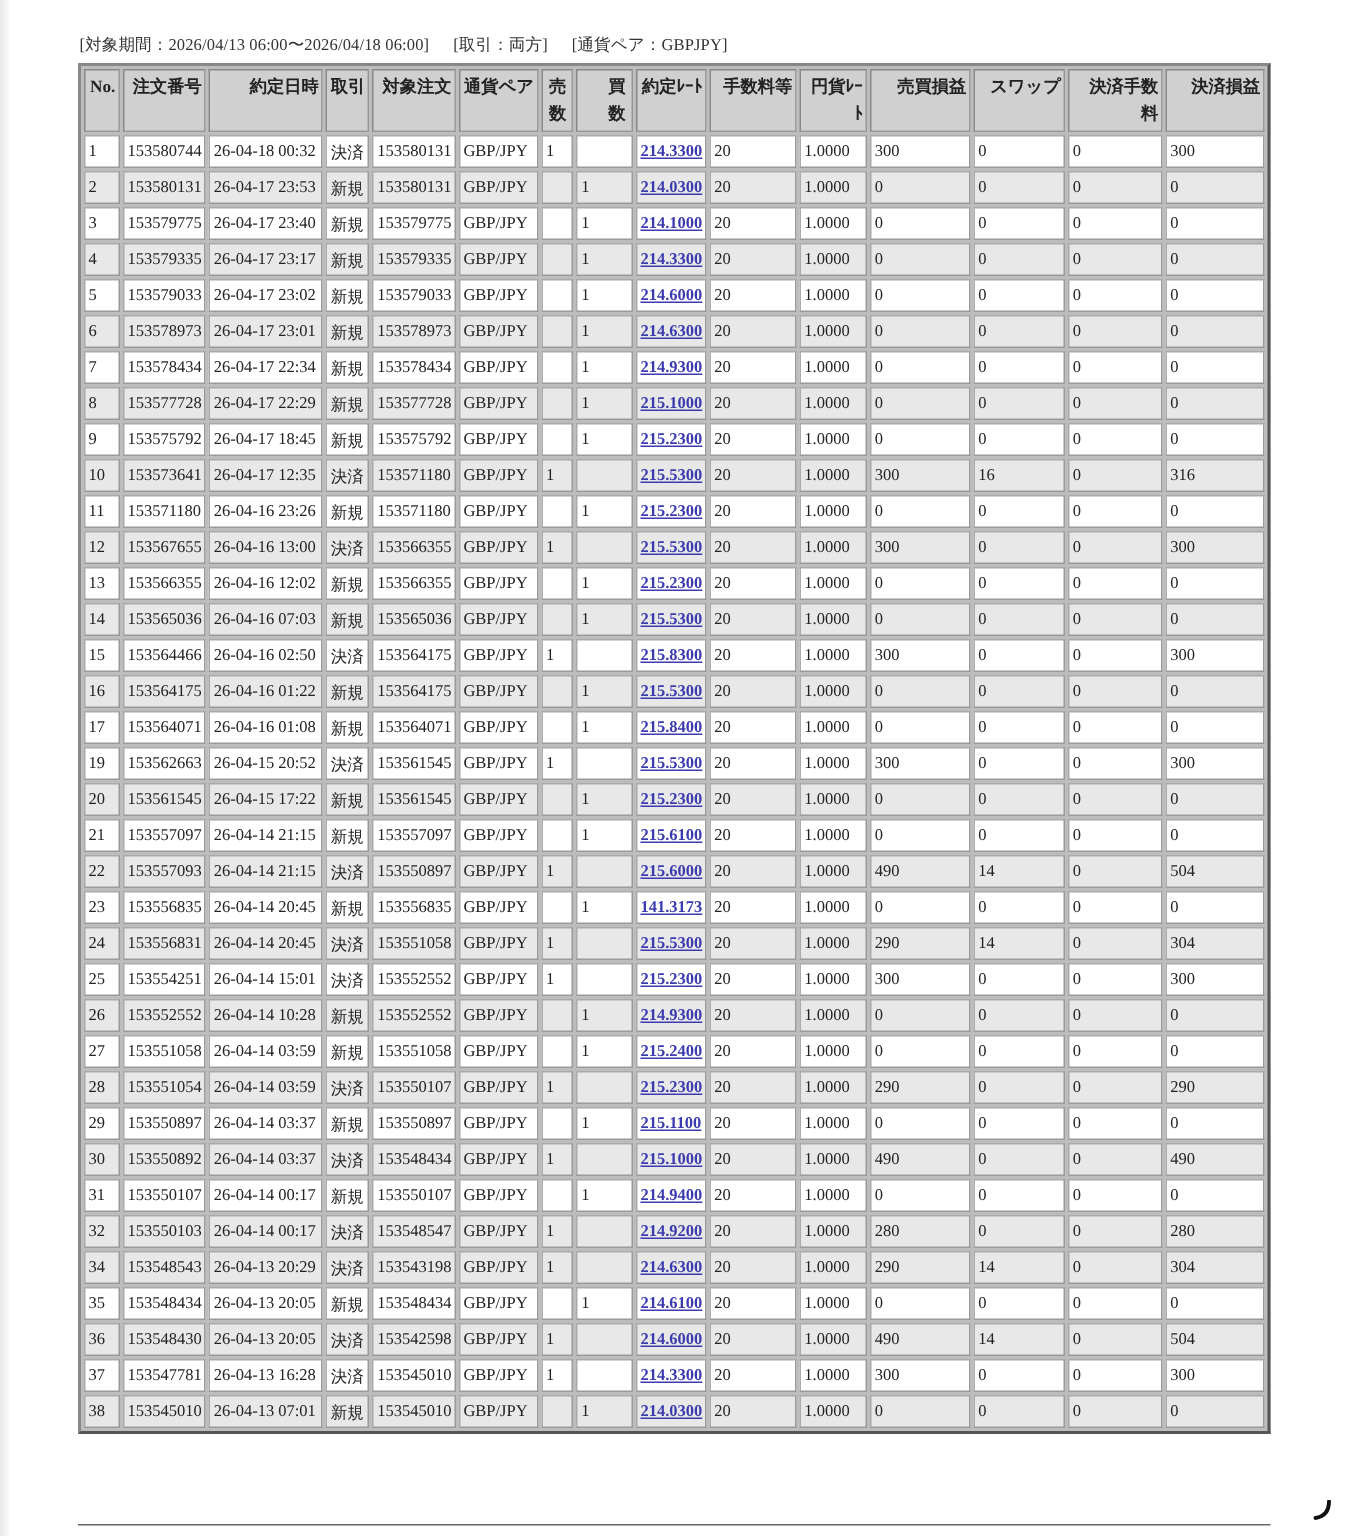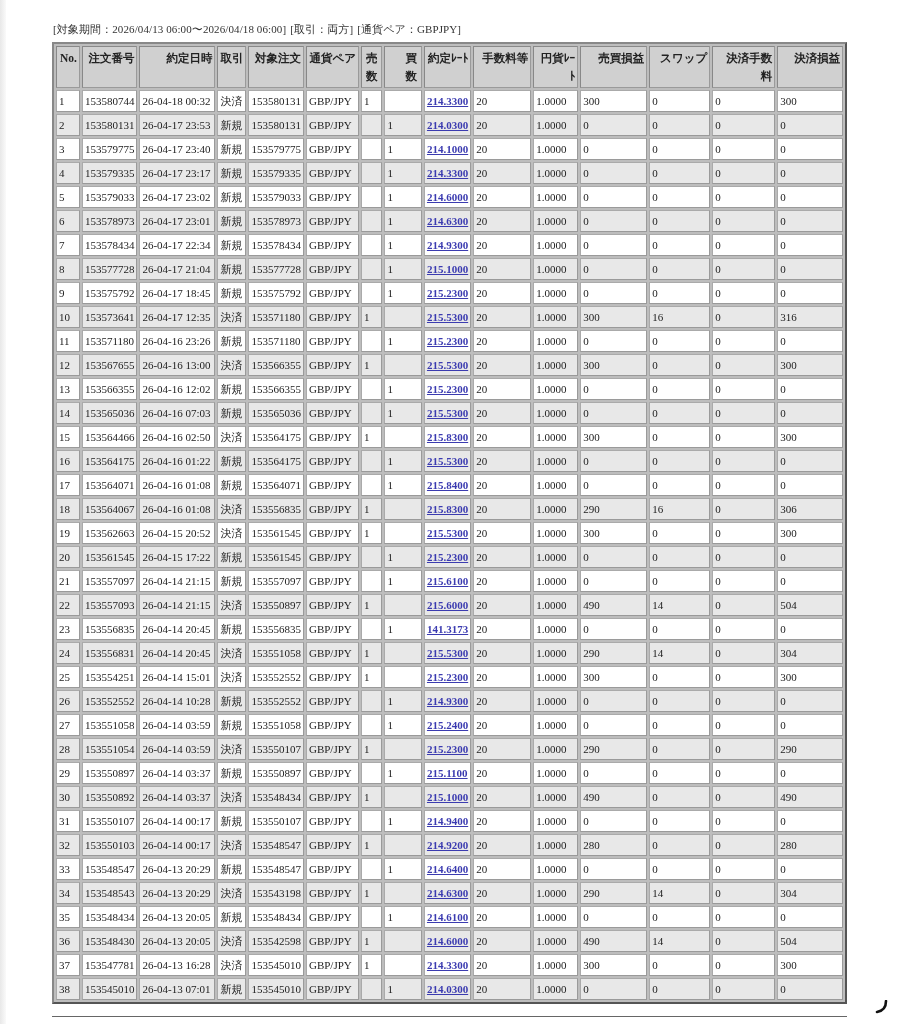"[対象期間：2026/04/13 06:00〜2026/04/18 06:00]" .criteria span { margin-right: 4px -> 16px }
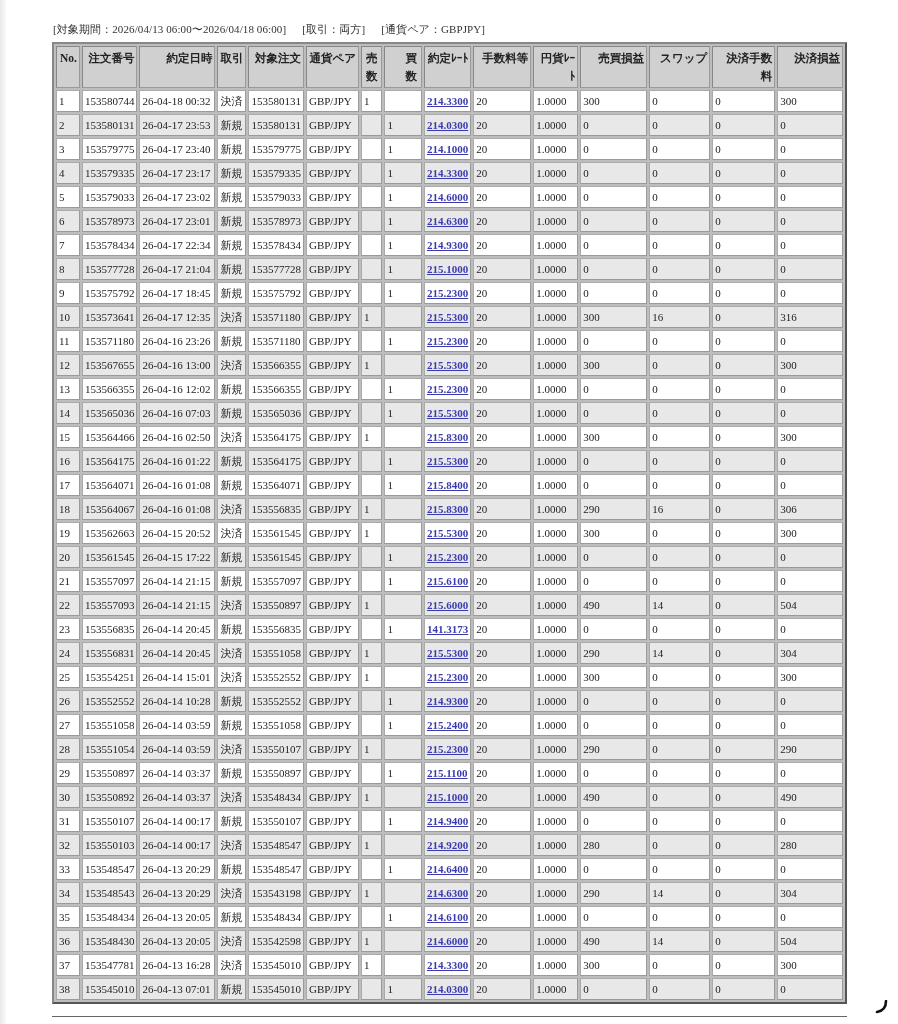"26-04-17 21:04" td { text: 21:04 -> 22:29 }
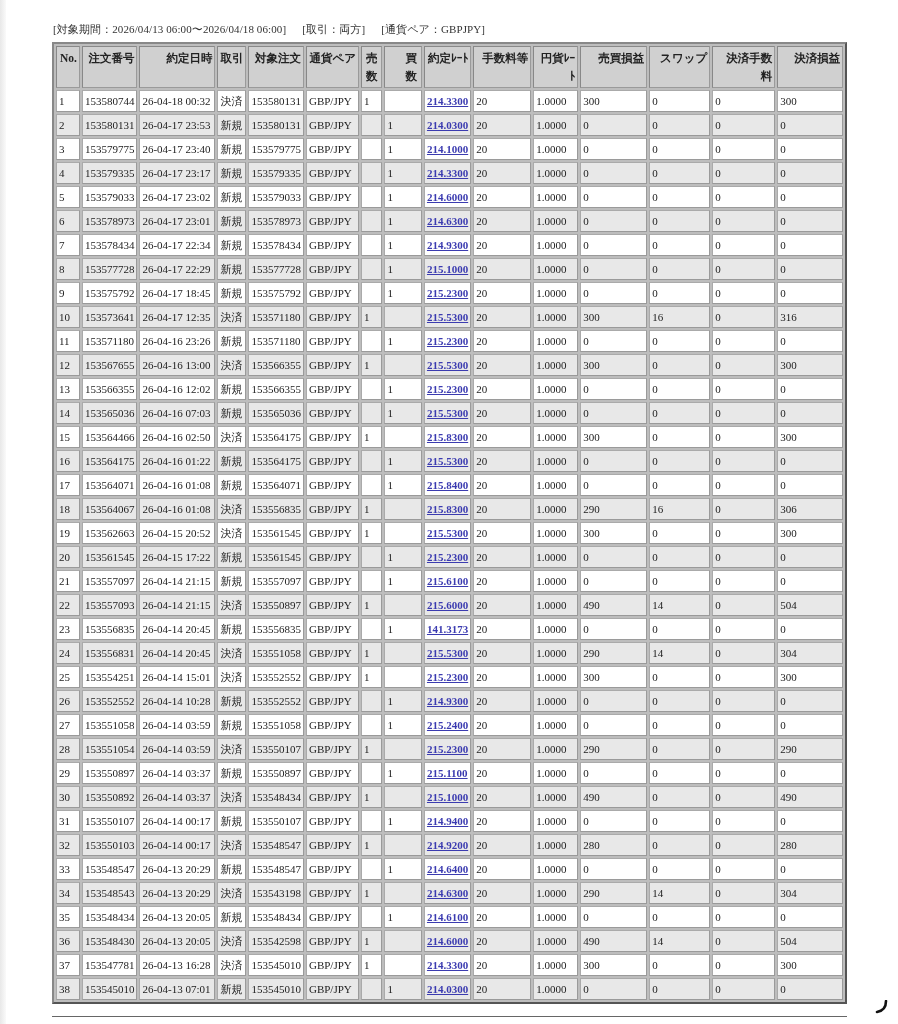"18" tr.even { html: <tr> <td>18</td> <td>153564067</td> <td>26-04-16 01:08</td> <td>決済</td> <td>153556835</td> <td>GBP/JPY</td> <td>1</td> <td></td> <td><a>215.8300</a></td> <td>20</td> <td>1.0000</td> <td>290</td> <td>16</td> <td>0</td> <td>306</td> </tr> -> none }
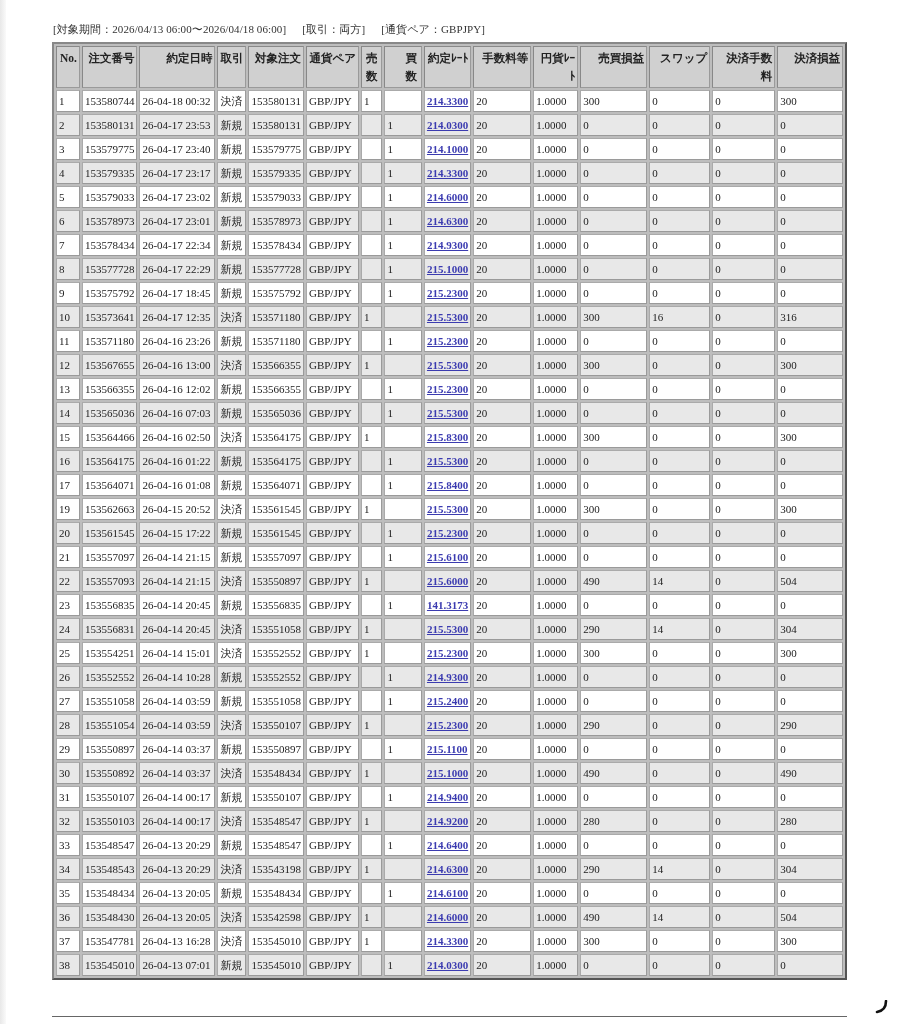"33" tr.odd { html: <tr> <td>33</td> <td>153548547</td> <td>26-04-13 20:29</td> <td>新規</td> <td>153548547</td> <td>GBP/JPY</td> <td></td> <td>1</td> <td><a>214.6400</a></td> <td>20</td> <td>1.0000</td> <td>0</td> <td>0</td> <td>0</td> <td>0</td> </tr> -> none }
